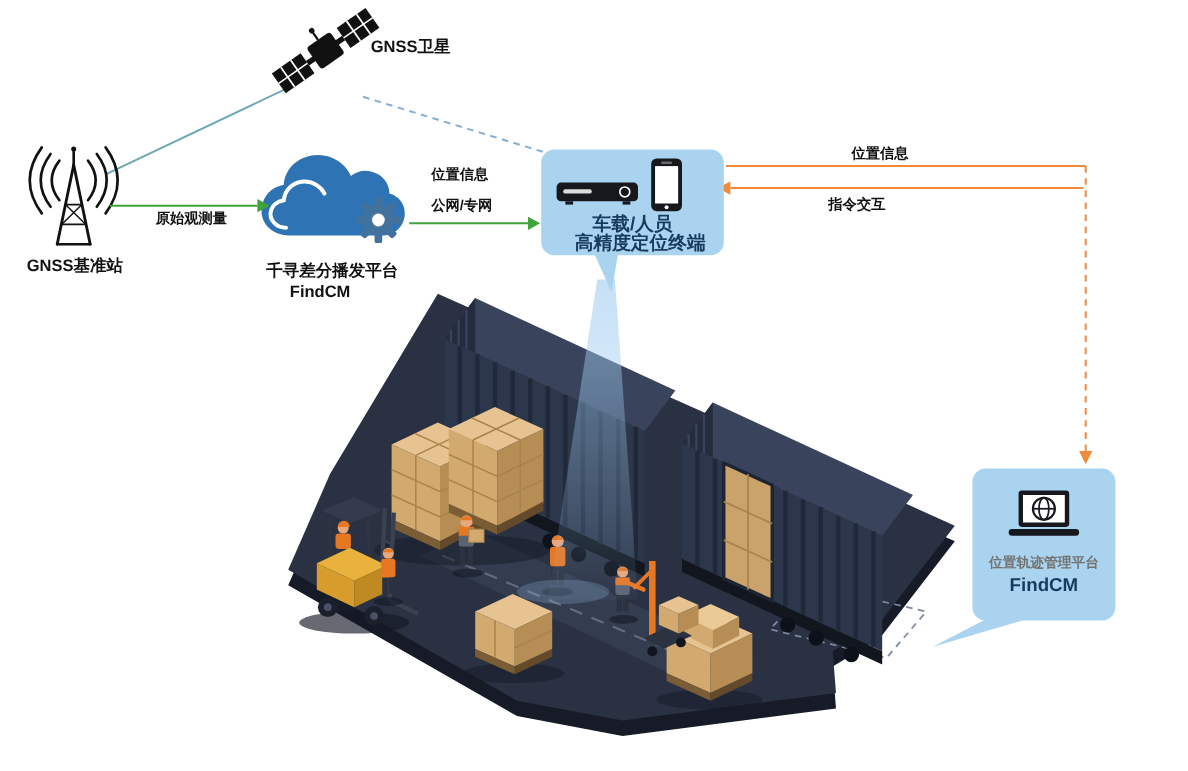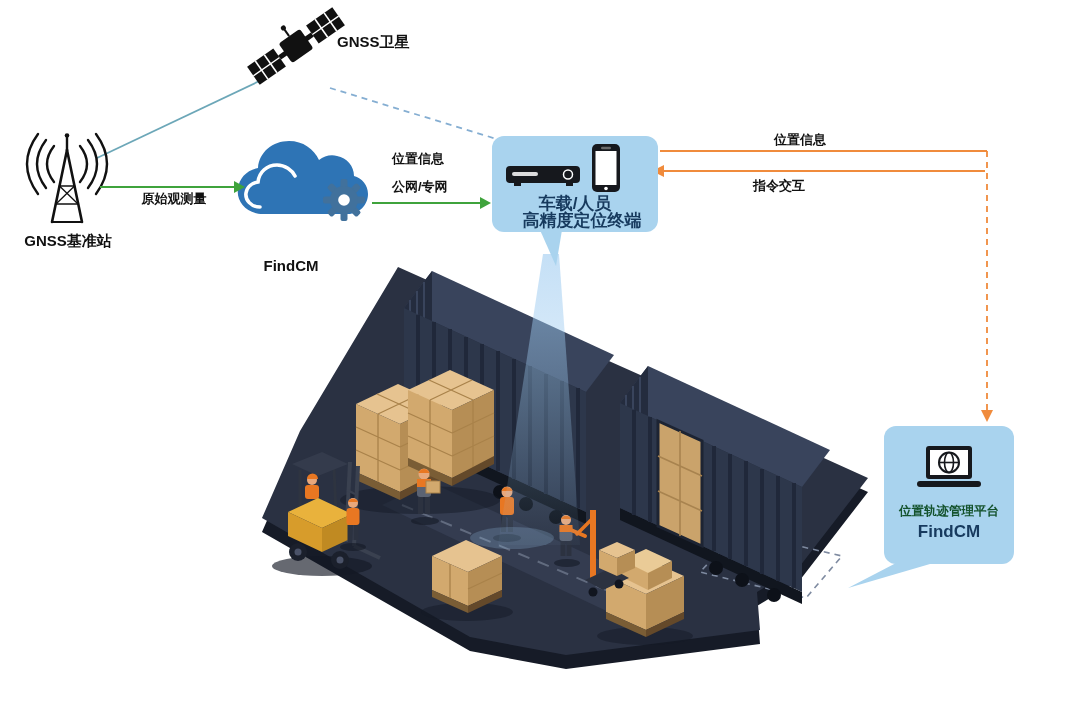"千寻差分播发平台" div.lbl { html: none -> <div>千寻差分播发平台</div> }
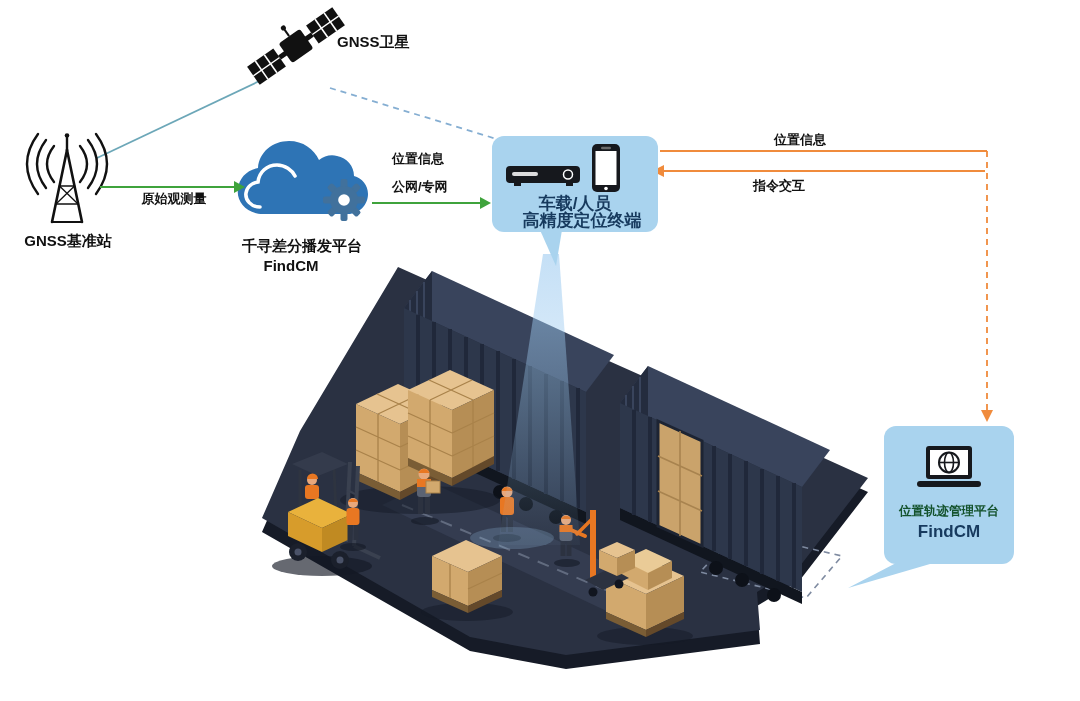"位置轨迹管理平台" .bubbleTextSm { color: #14532d -> #737373 }
